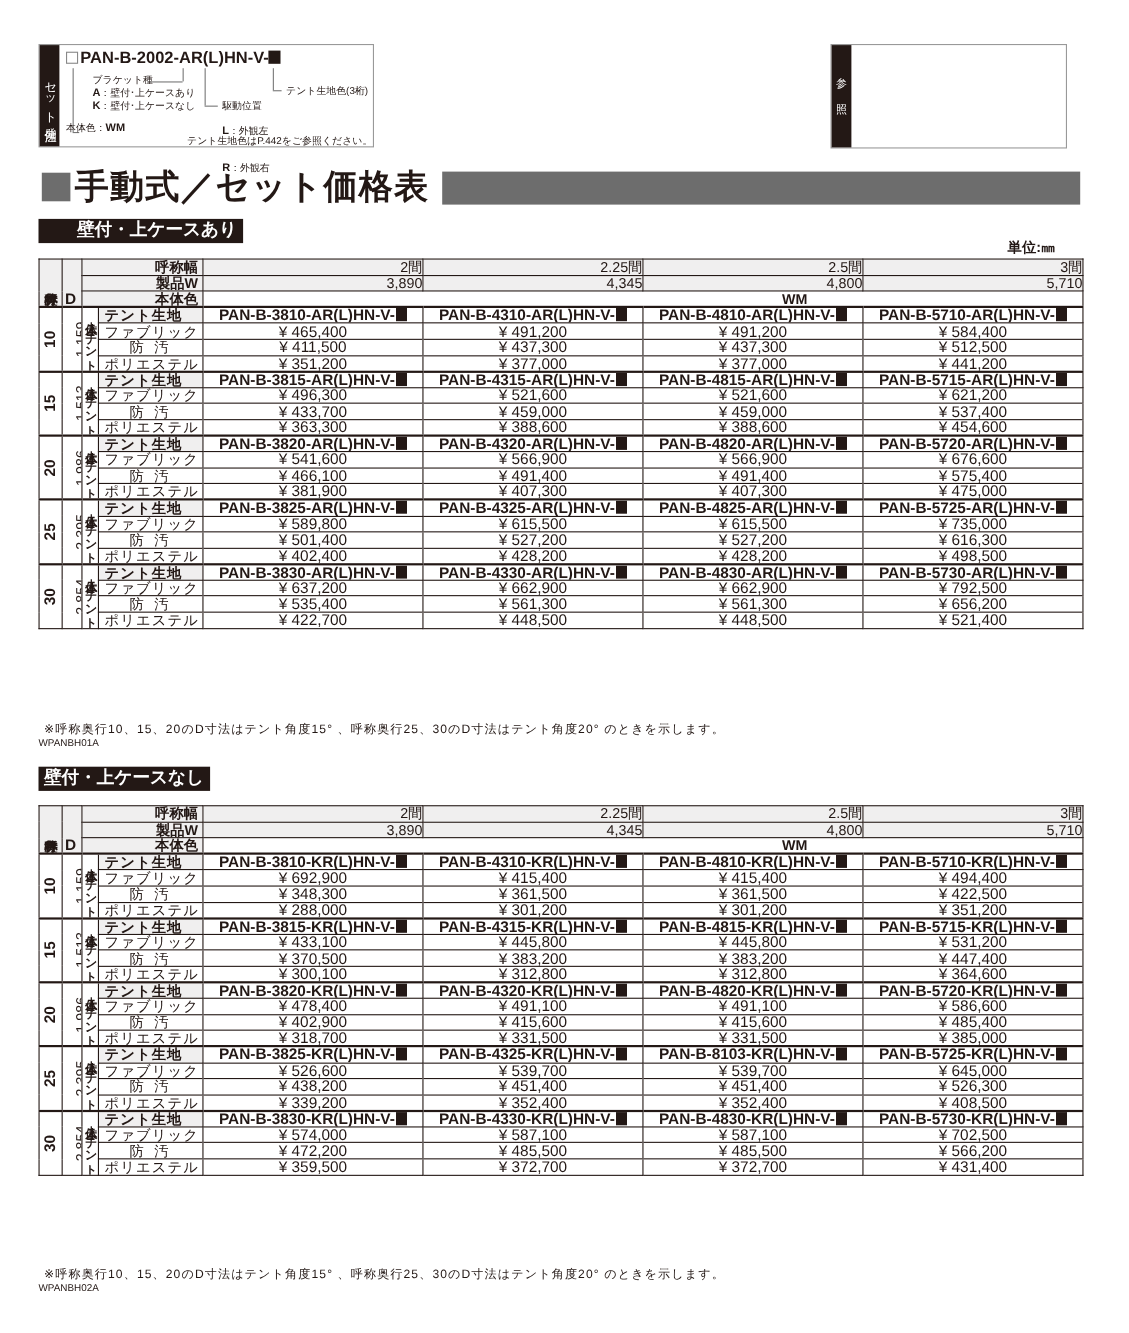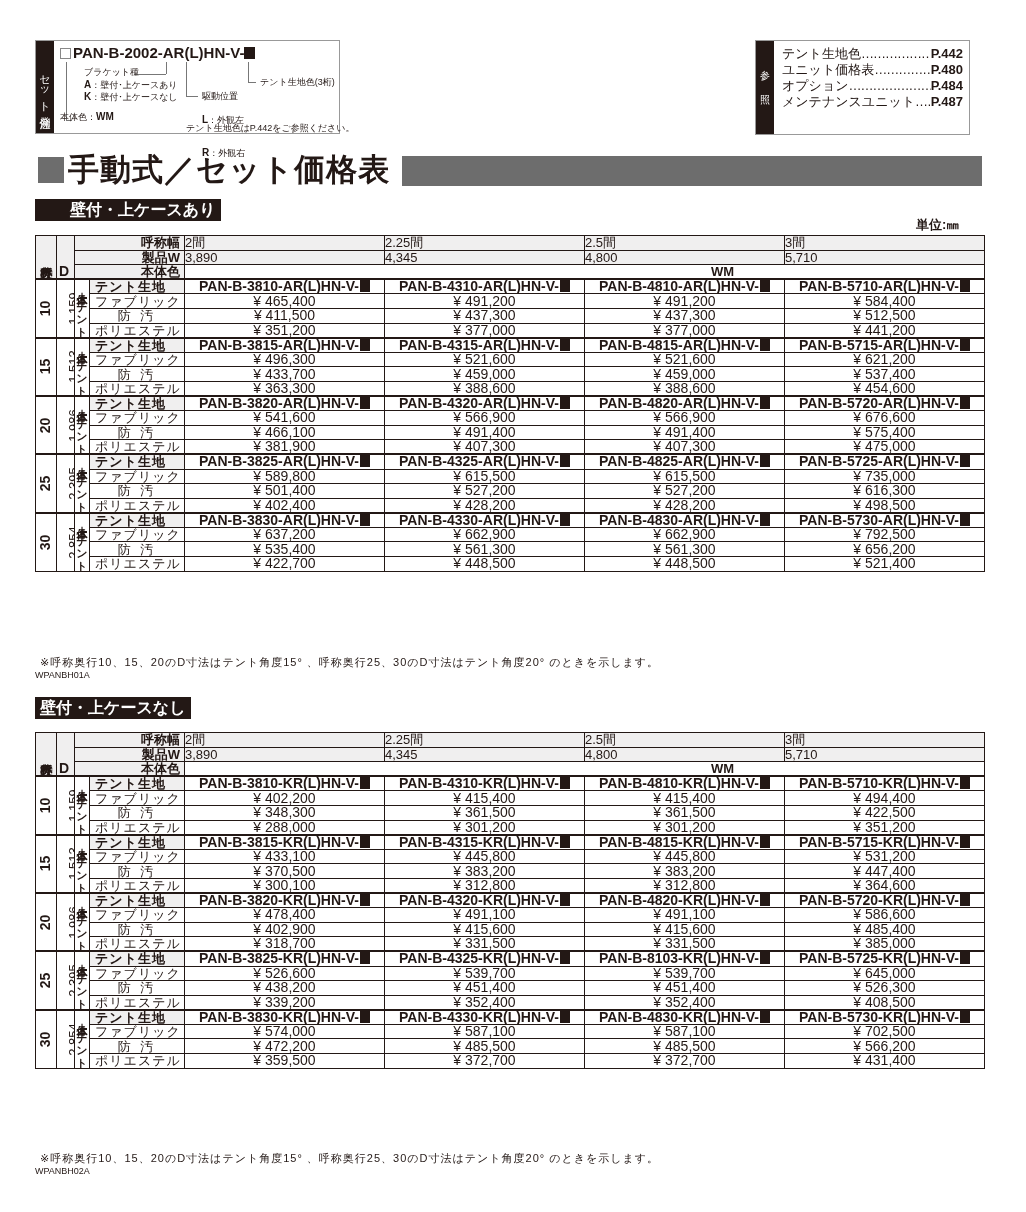"テント生地色" div.rows { html: <div> <div> <span>テント生地色</span> <span>P.442</span> </div> <div> <span>ユニット価格表</span> <span>P.480</span> </div> <div> <span>オプション</span> <span>P.484</span> </div> <div> <span>メンテナンスユニット</span> <span>P.487</span> </div> </div> -> none }
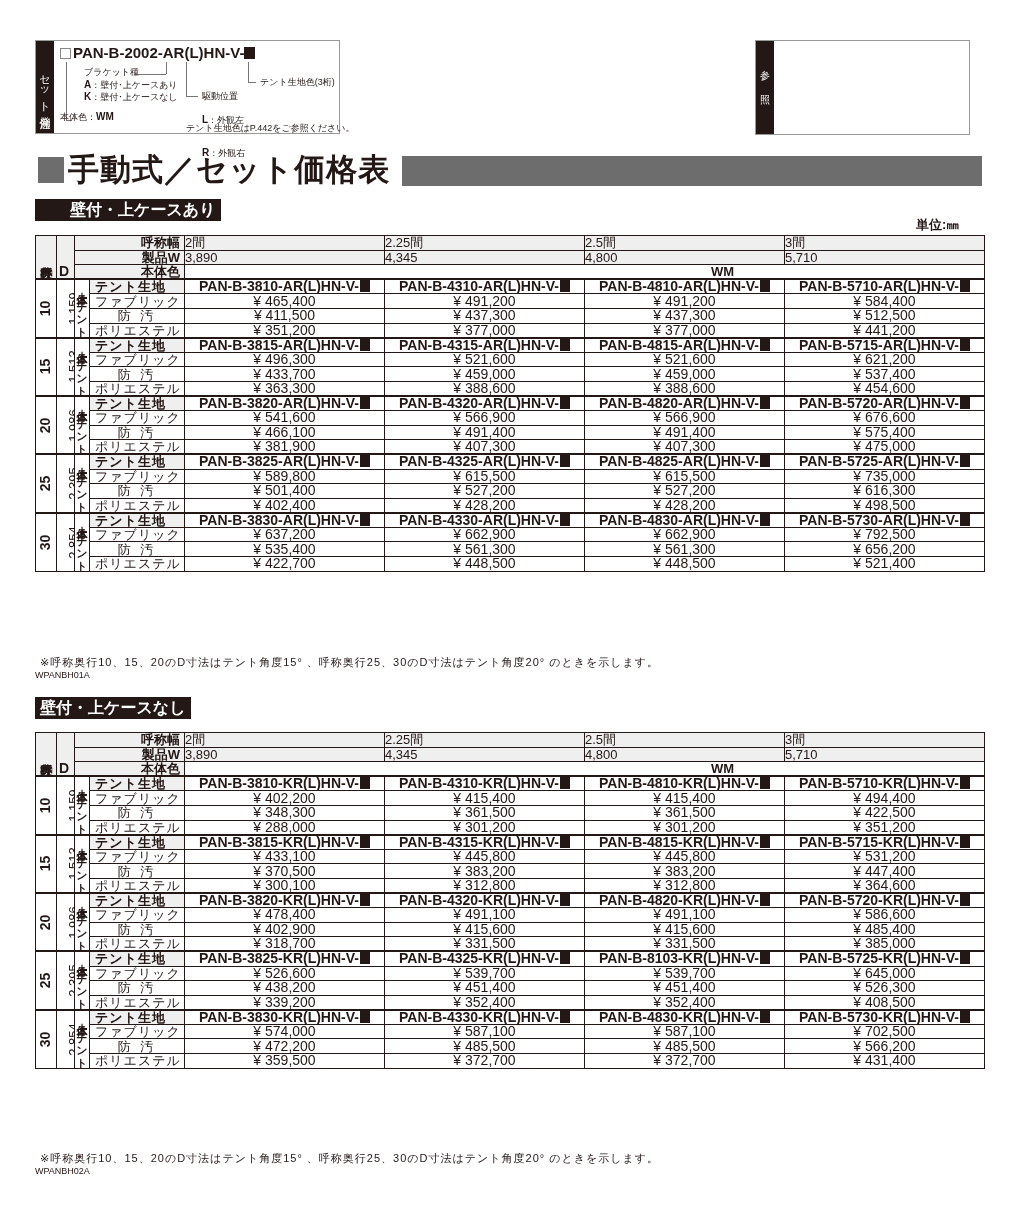"テント生地色はP.442をご参照ください。" div.t { left: 150px -> 134px }
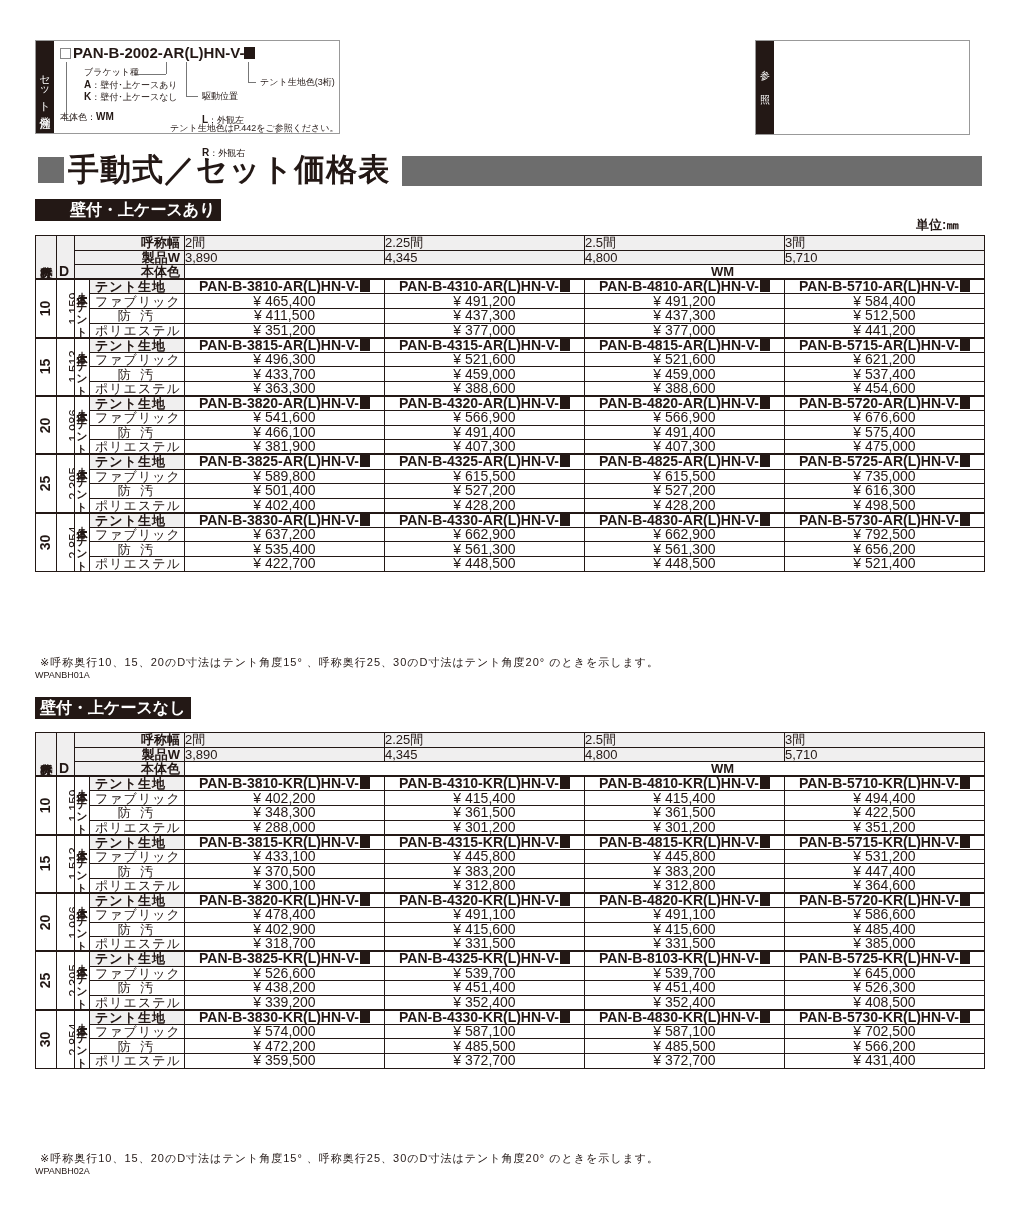"2間" table.price td.colcell { text-align: left -> right }
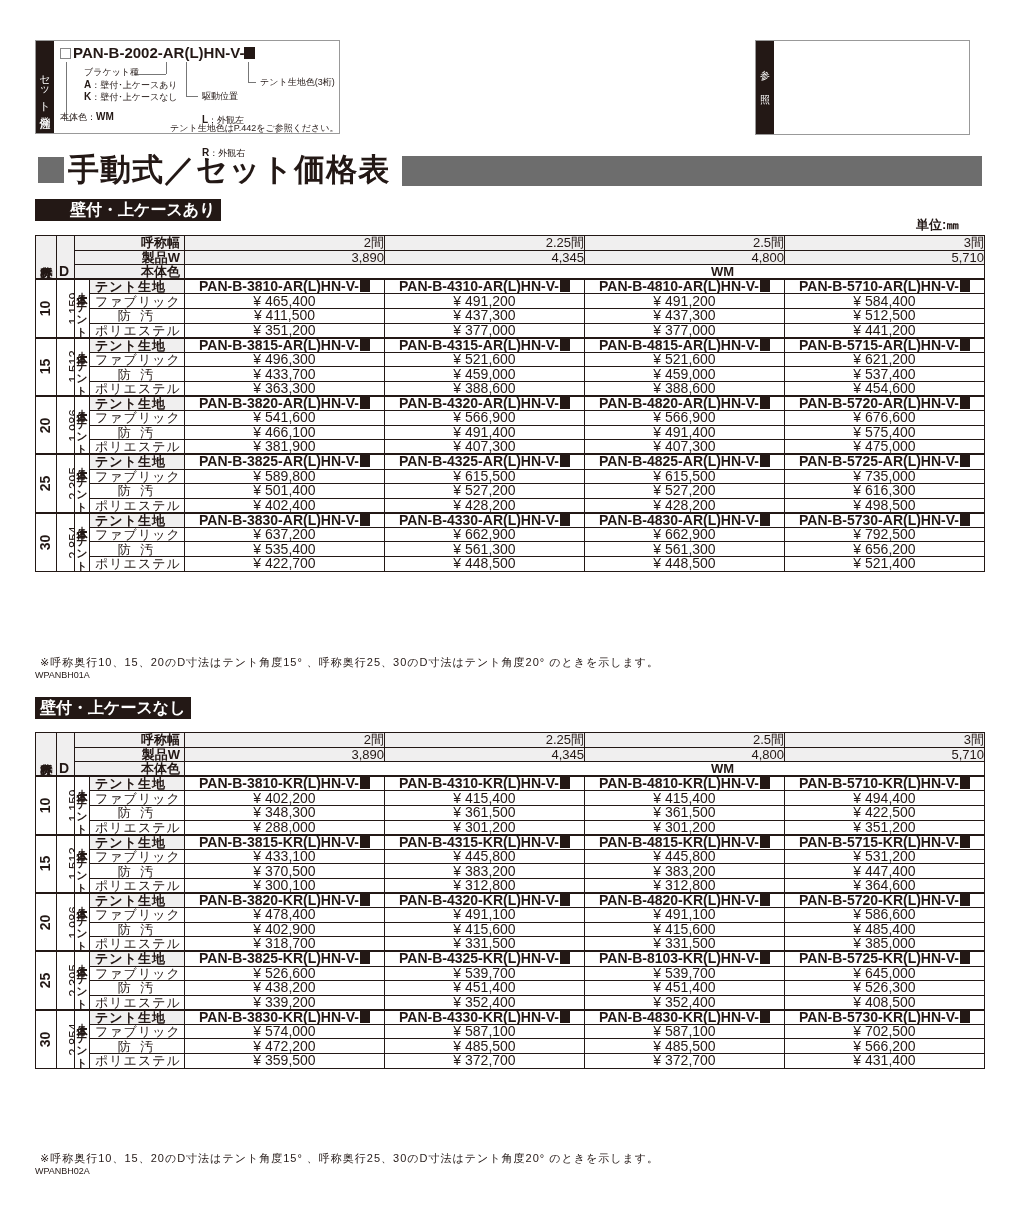"¥ 402,200" td.price { text: 402,200 -> 692,900 }
